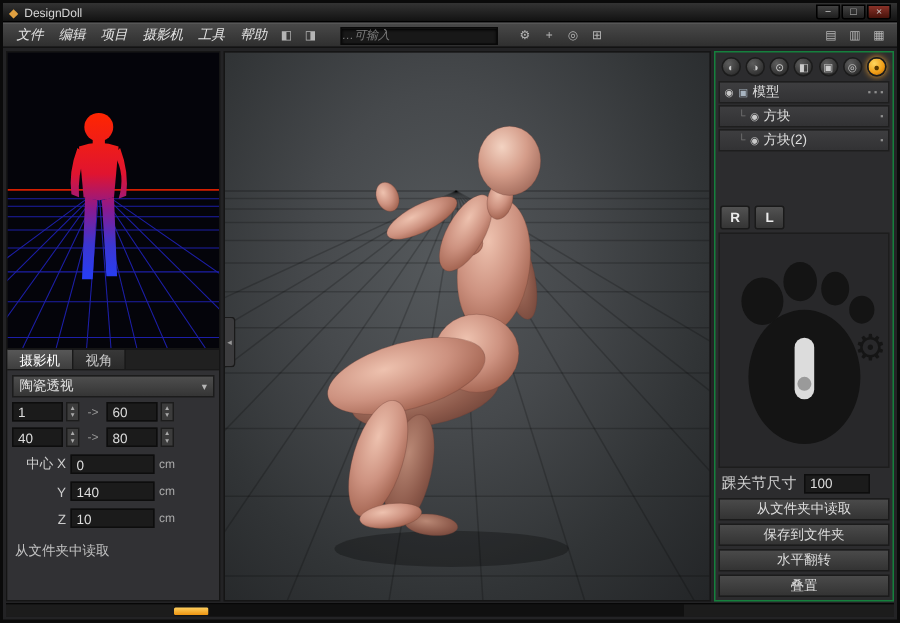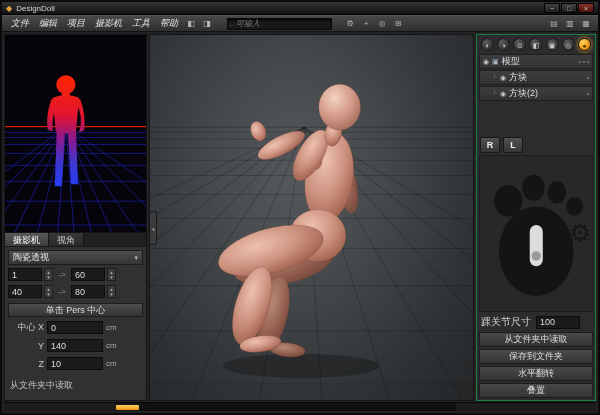"单击 Pers 中心" div.pers-btn { html: <div>单击 Pers 中心</div> -> none }
